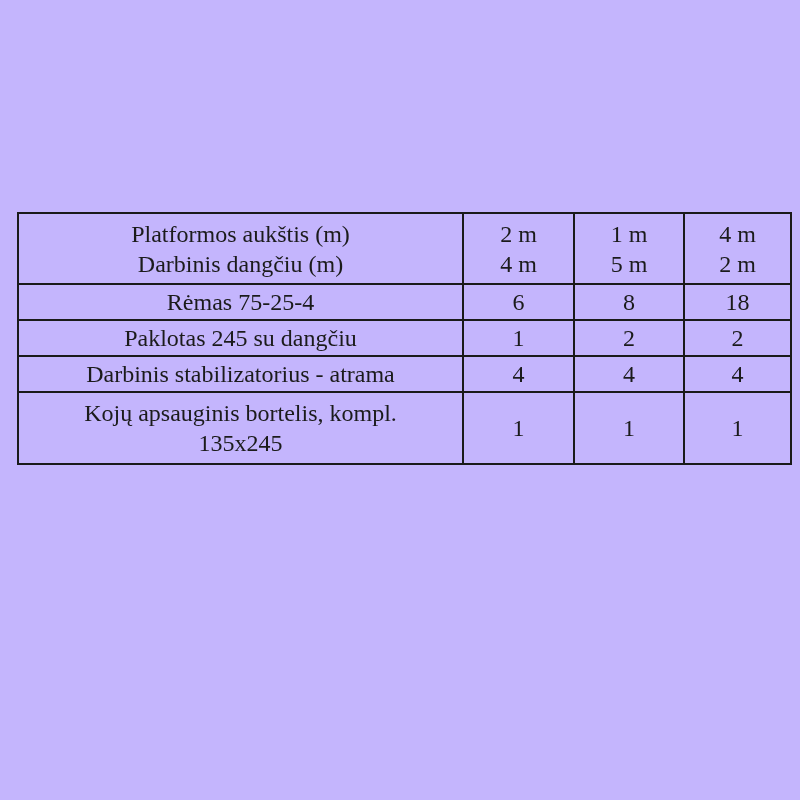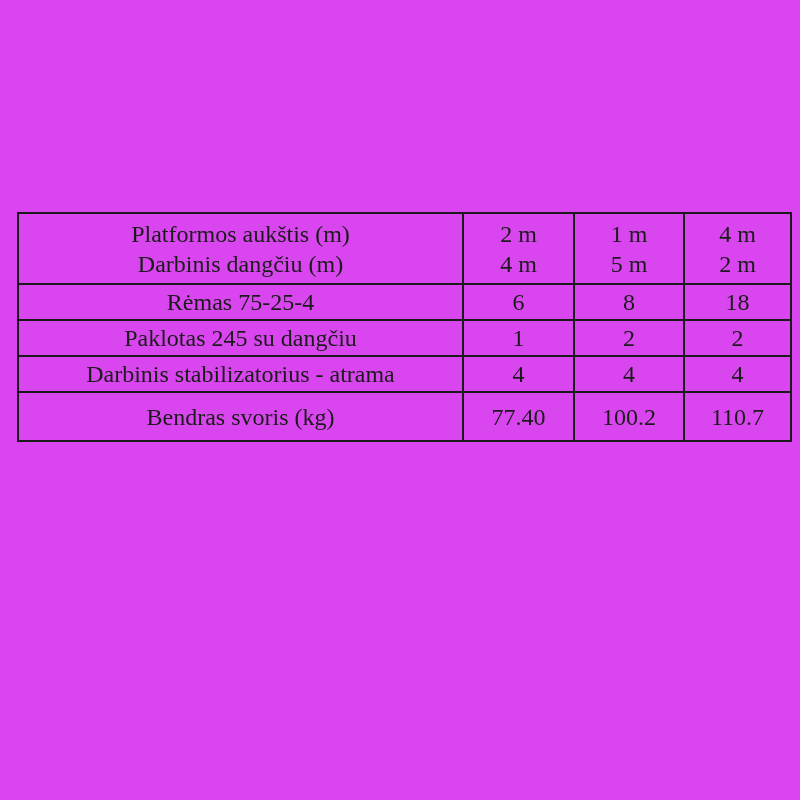"Platformos aukštis (m)" .canvas { background: #d946ef -> #c4b5fd }
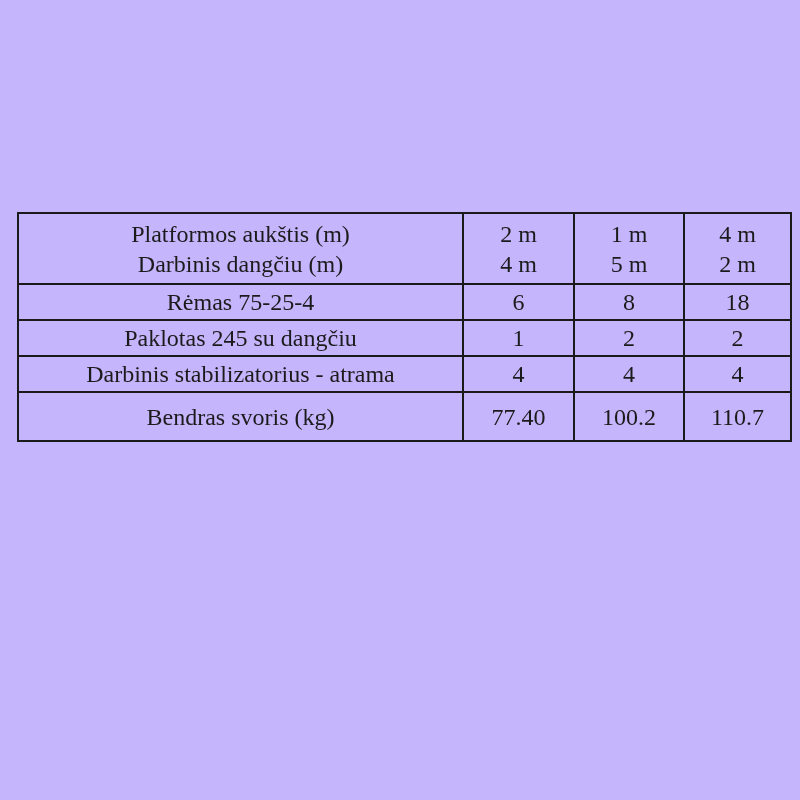"Kojų apsauginis bortelis, kompl." tr.r-tall { html: none -> <tr> <td> <span>Kojų apsauginis bortelis, kompl.</span> <span>135x245</span> </td> <td>1</td> <td>1</td> <td>1</td> </tr> }
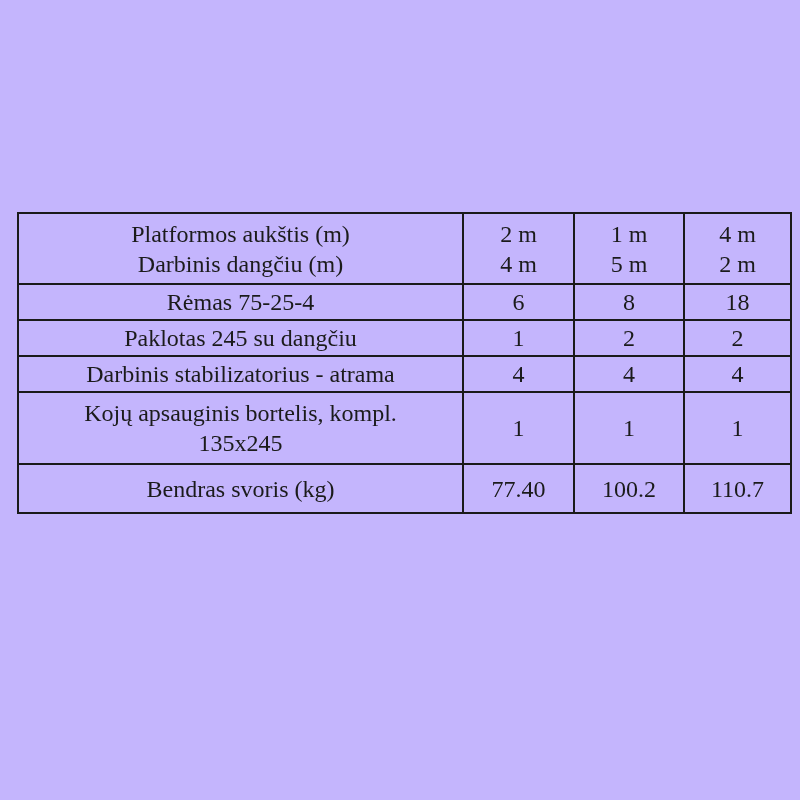"Bendras svoris (kg)" tr.r-foot { html: <tr> <td>Bendras svoris (kg)</td> <td>77.40</td> <td>100.2</td> <td>110.7</td> </tr> -> none }
